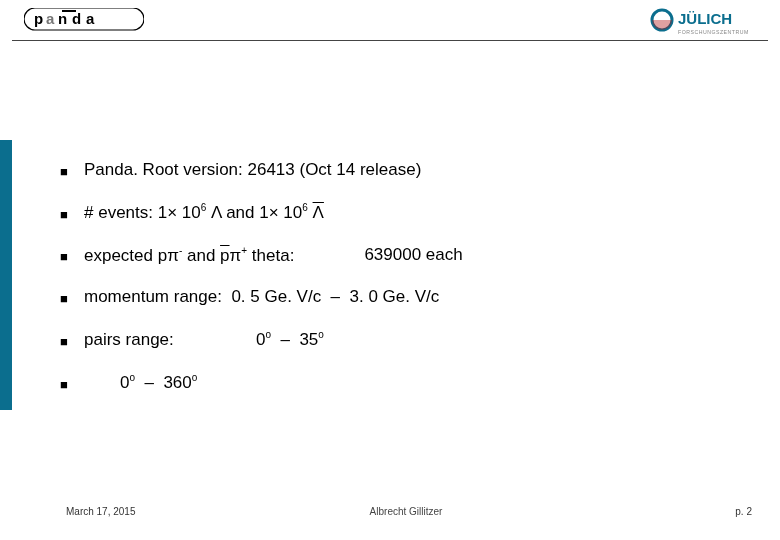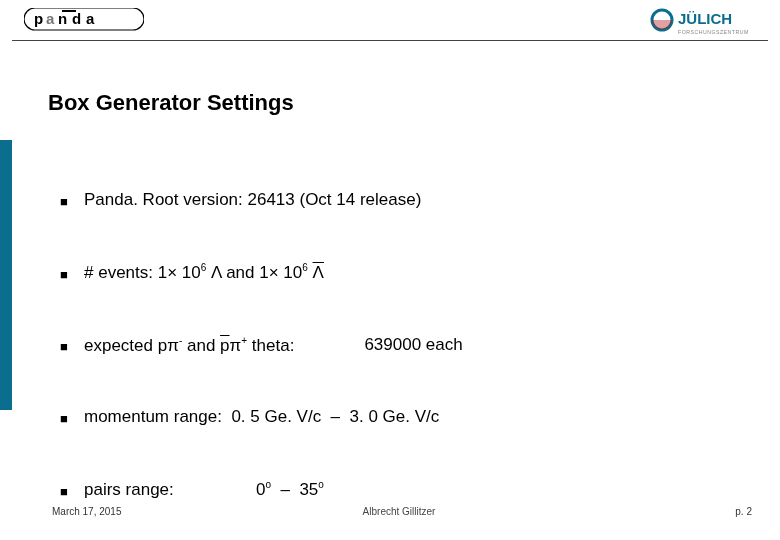"Box Generator Settings" h1.title { html: <h1>Box Generator Settings</h1> -> none }
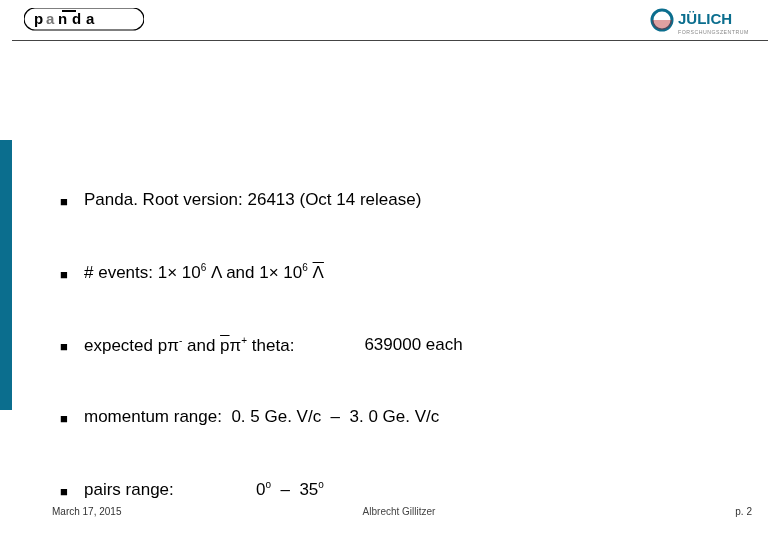"Panda. Root version: 26413 (Oct" .bl-text { margin-top: 30px -> none }
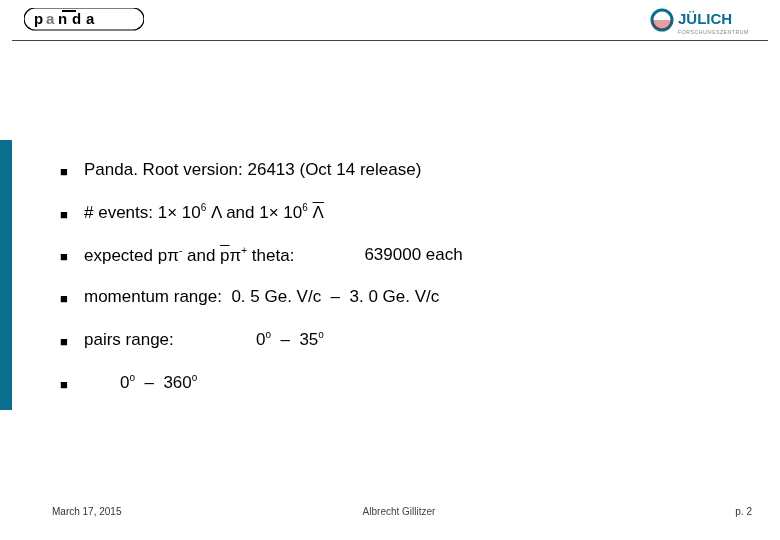"March 17, 2015" .footer { left: 4px -> 18px }
